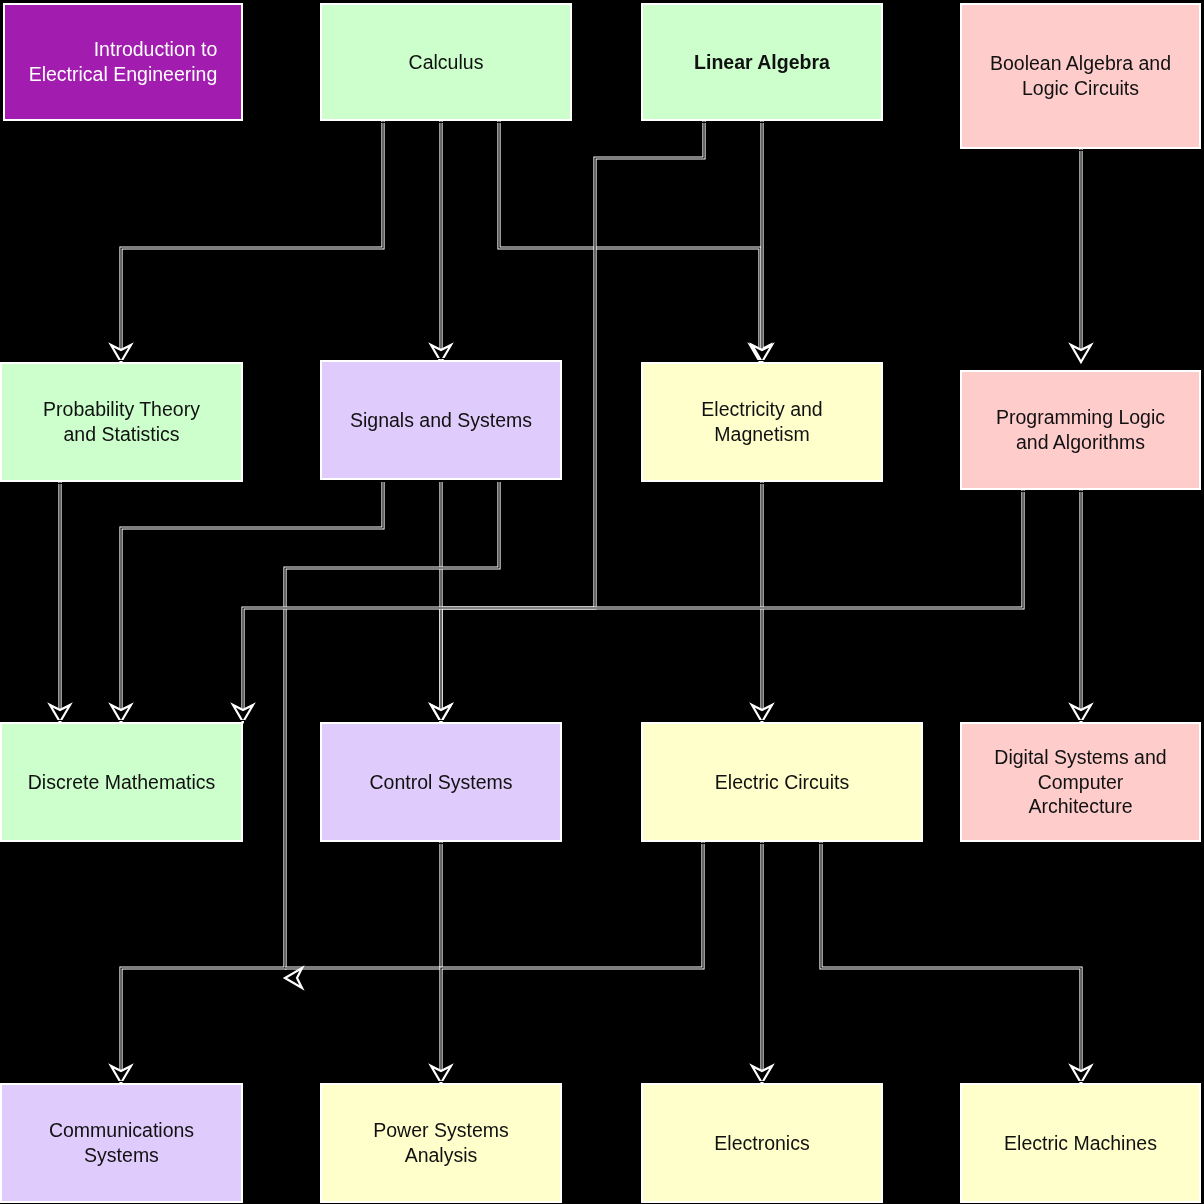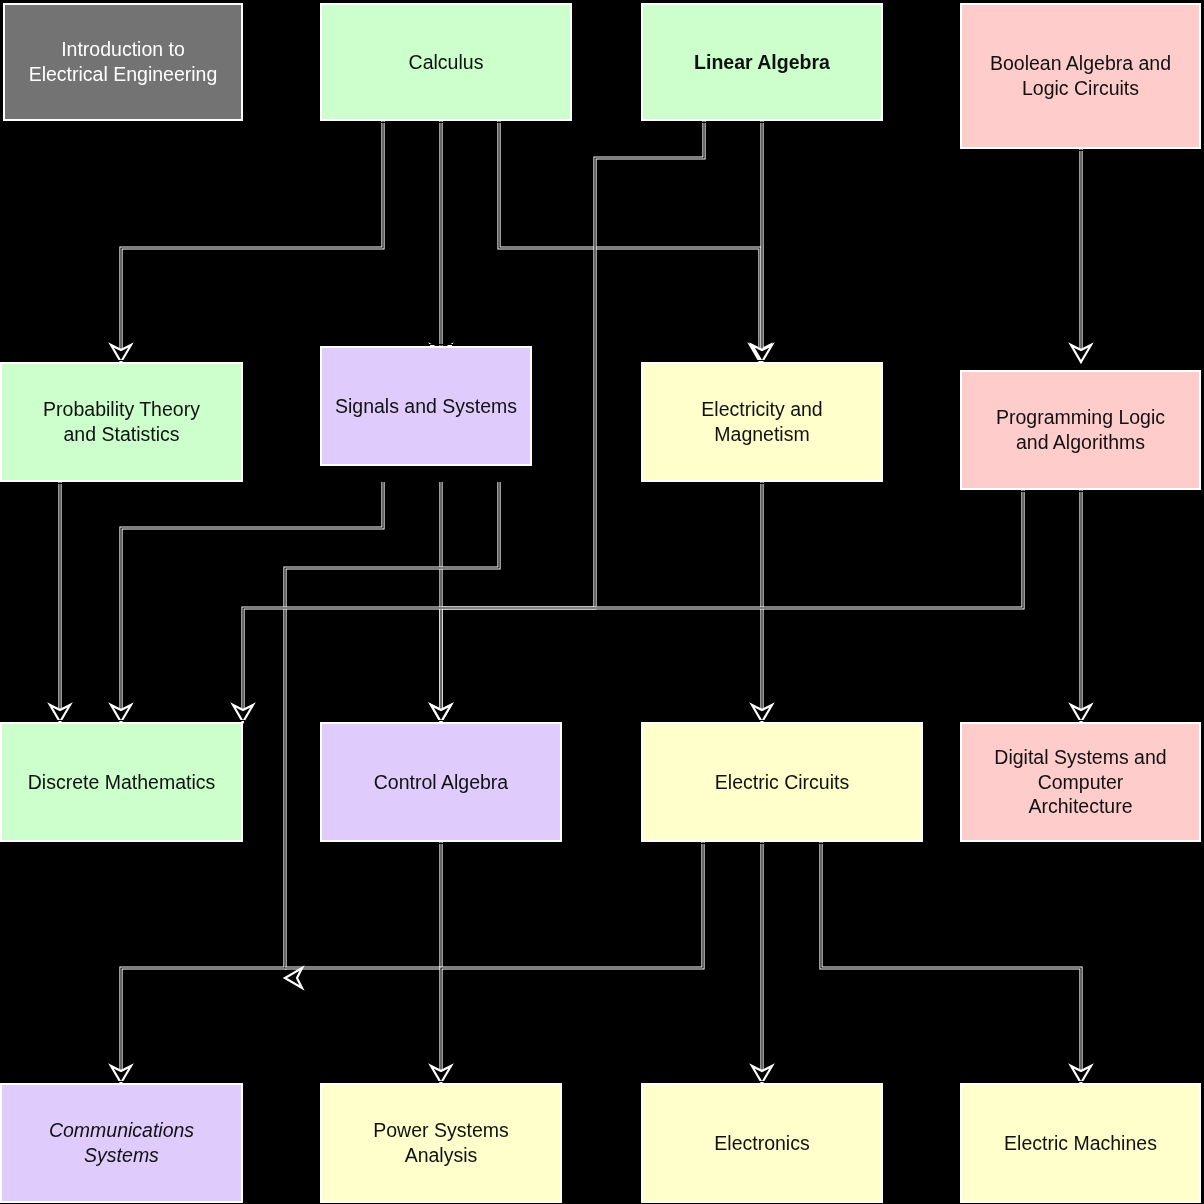"Introduction to" div.node { background: #737373 -> #a21caf; text-align: none -> right }
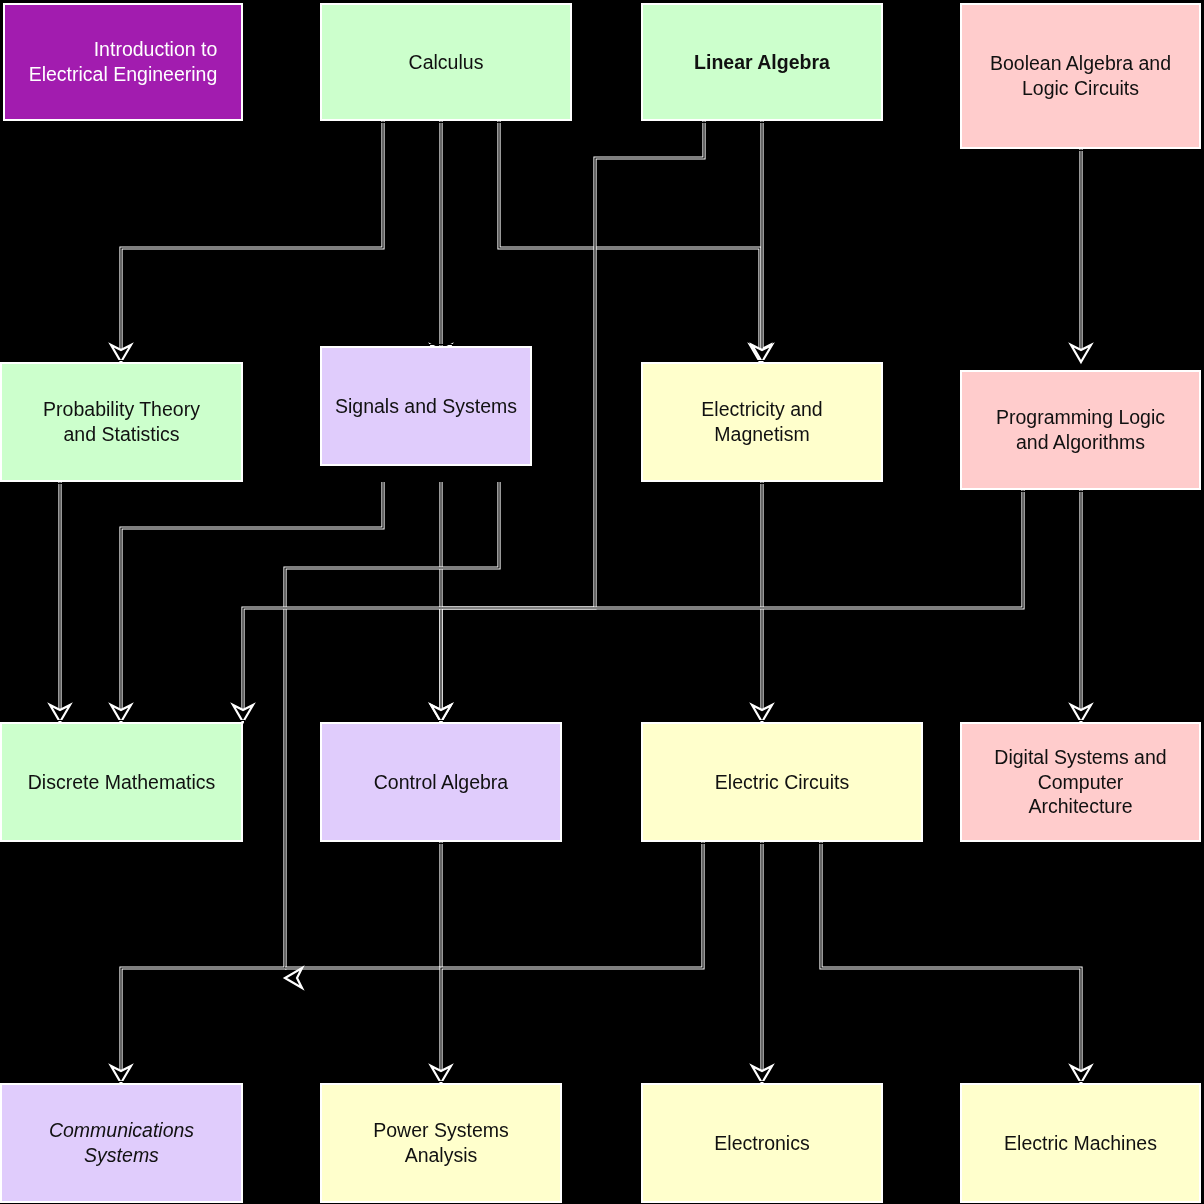"Signals and Systems" div.node { top: 346px -> 360px; width: 212px -> 242px }
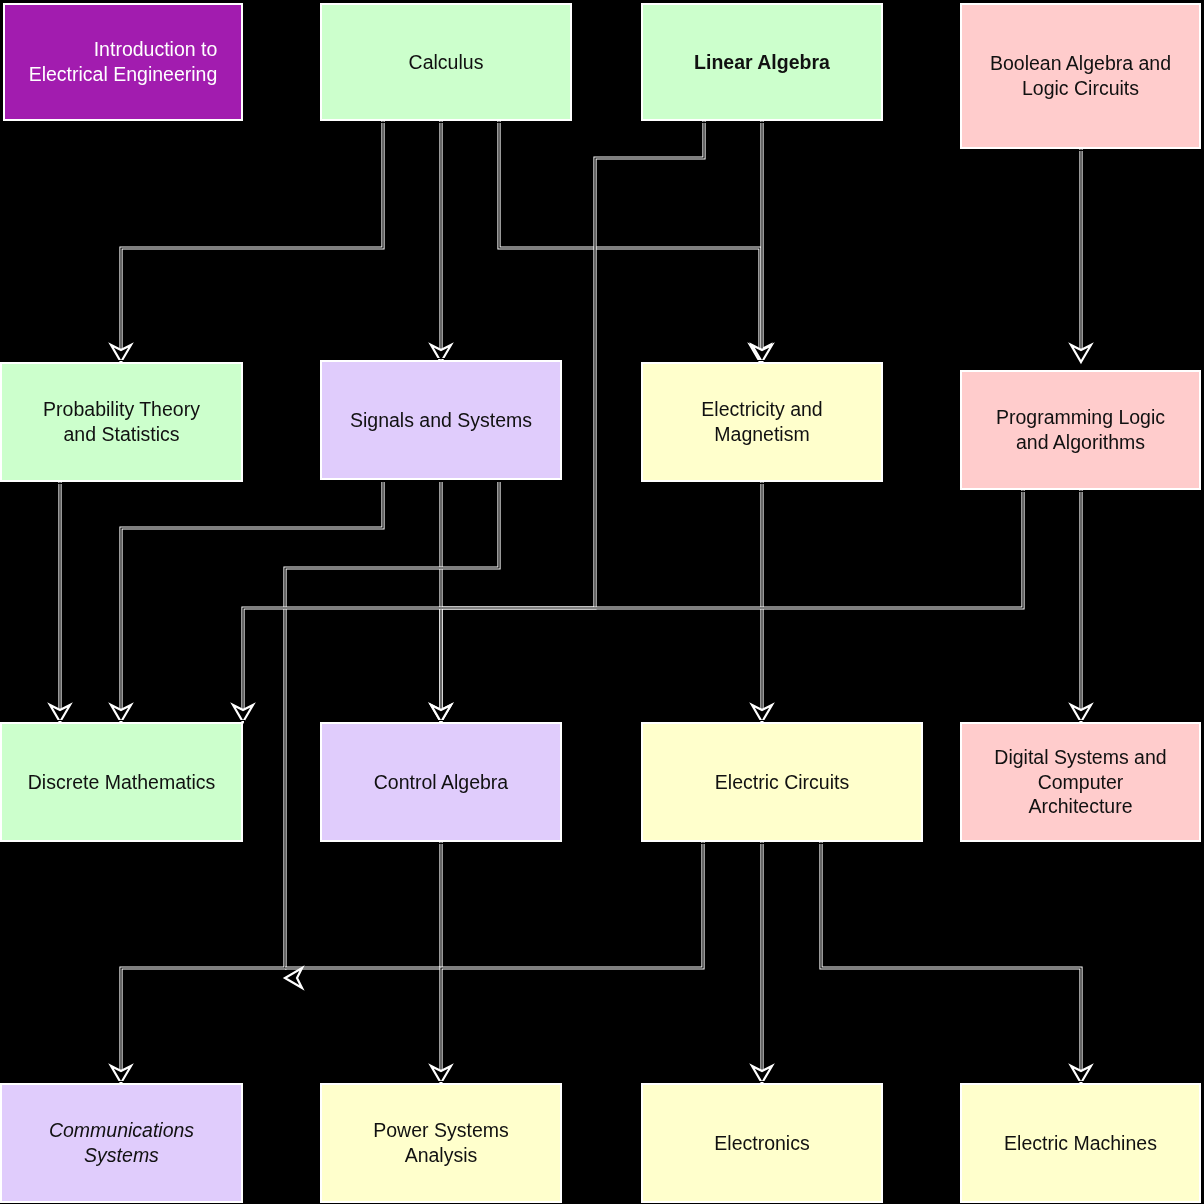"Control Algebra" span.node-label { text: Algebra -> Systems }
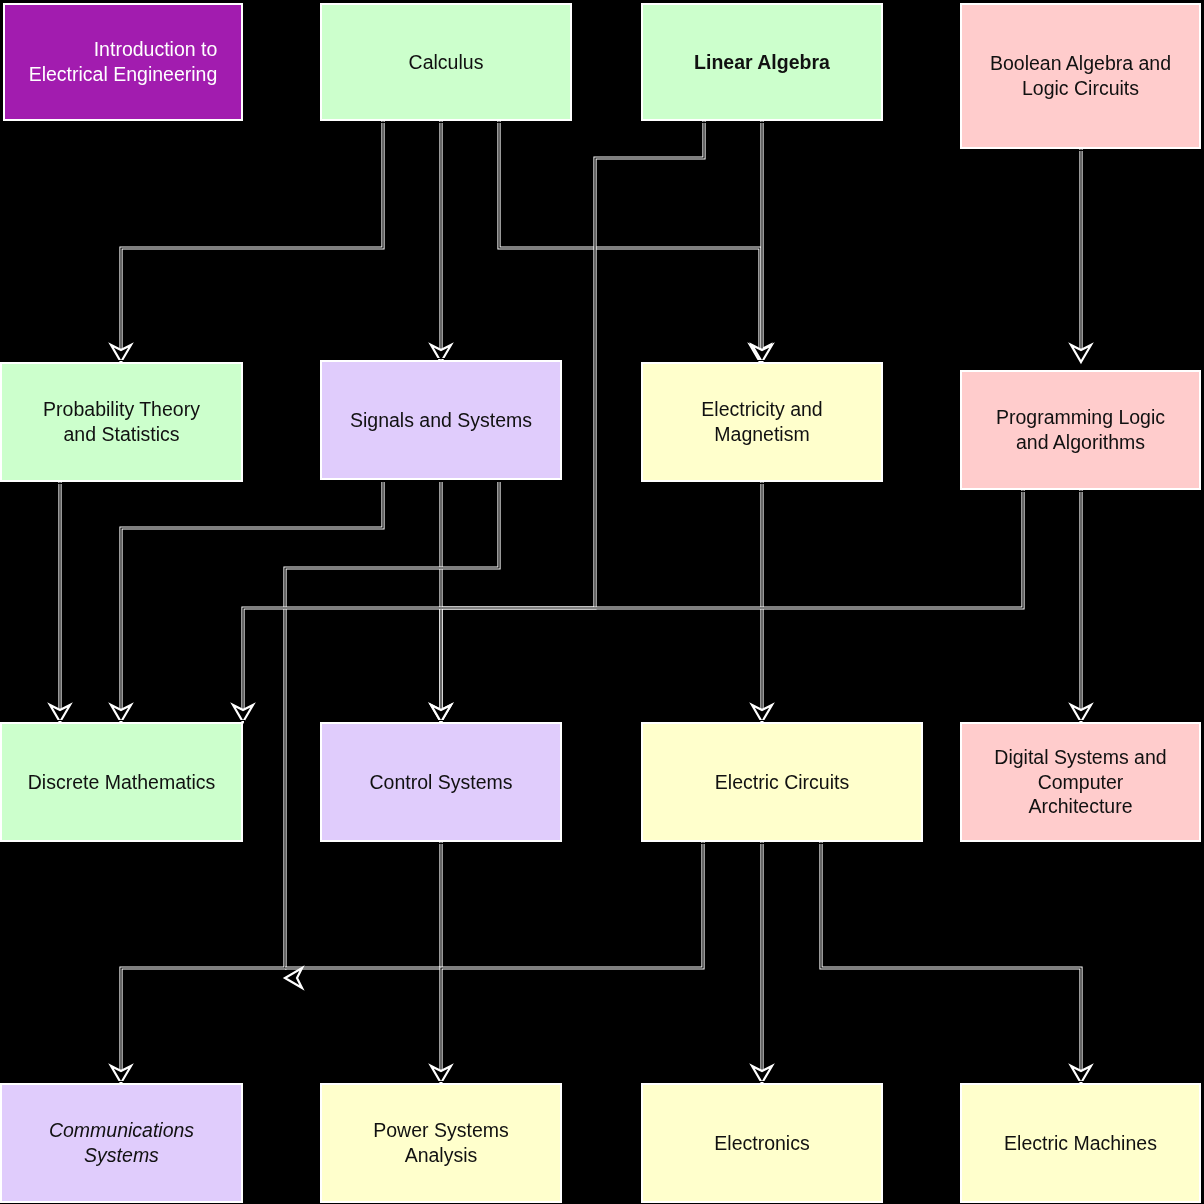"Communications" div.node { font-style: italic -> none }
